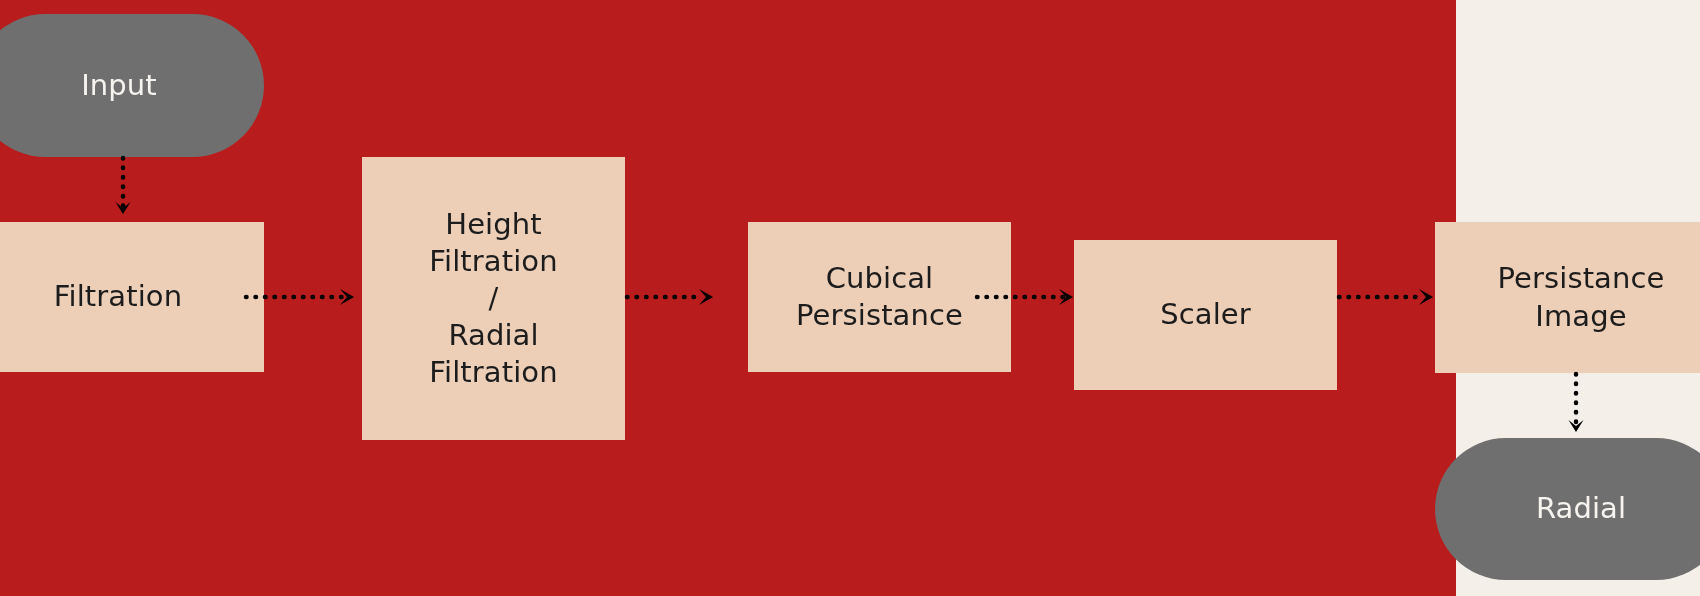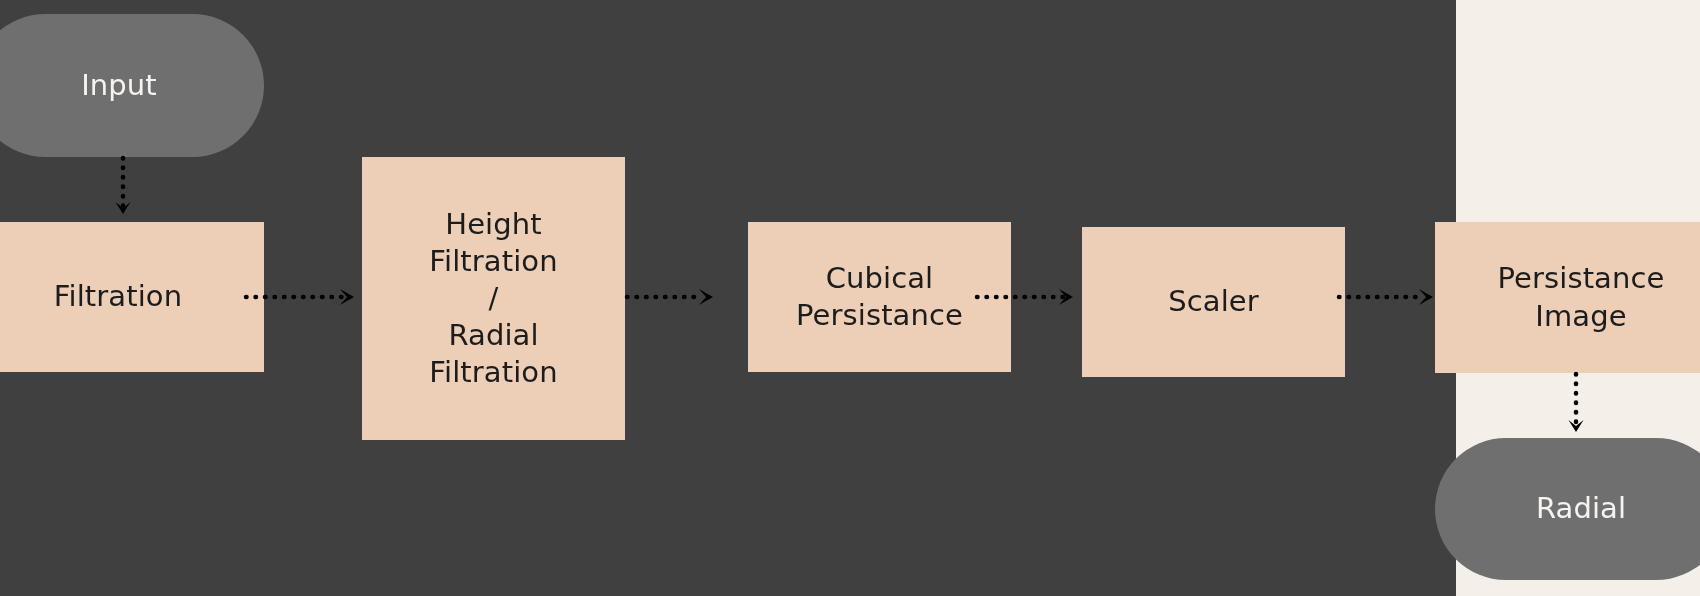"Input" #canvas { background: #404040 -> #b91c1c }
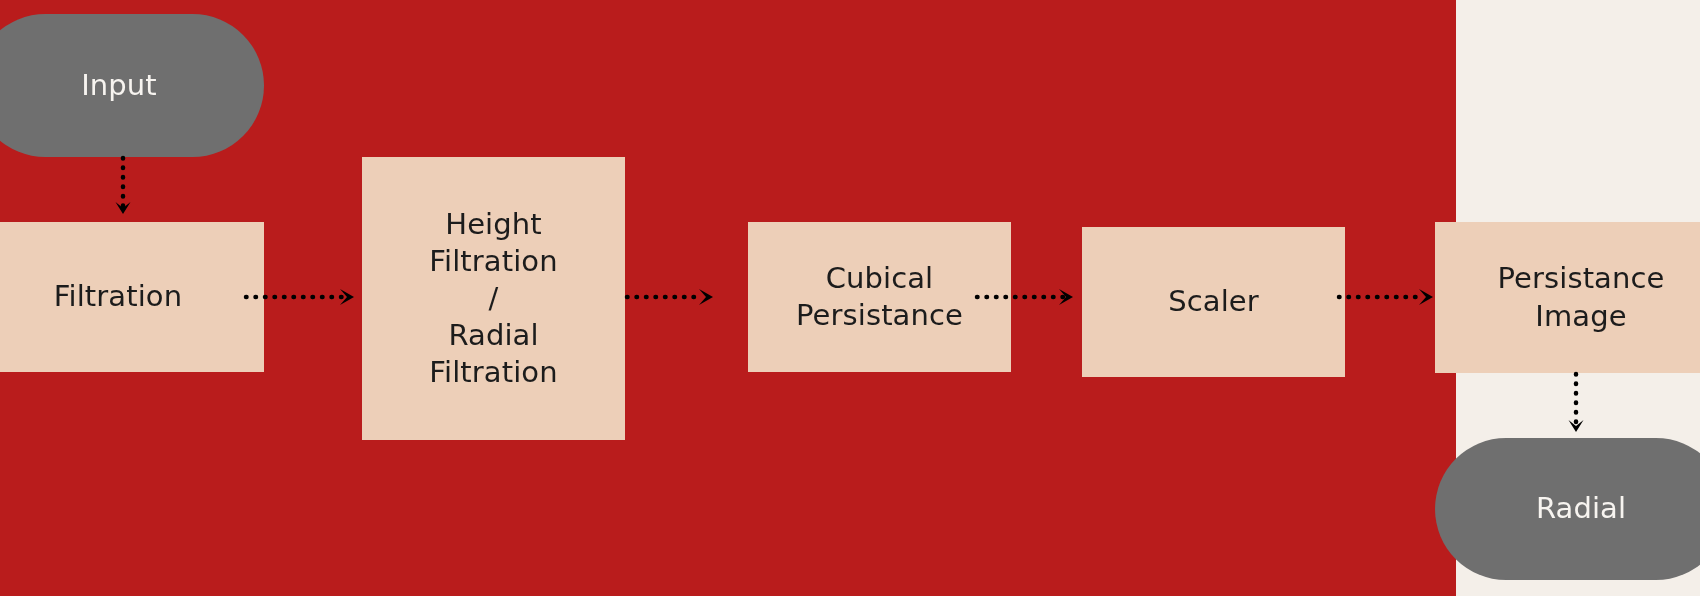"Scaler" #node-scaler { margin-left: 8px -> none; top: 227px -> 240px }
